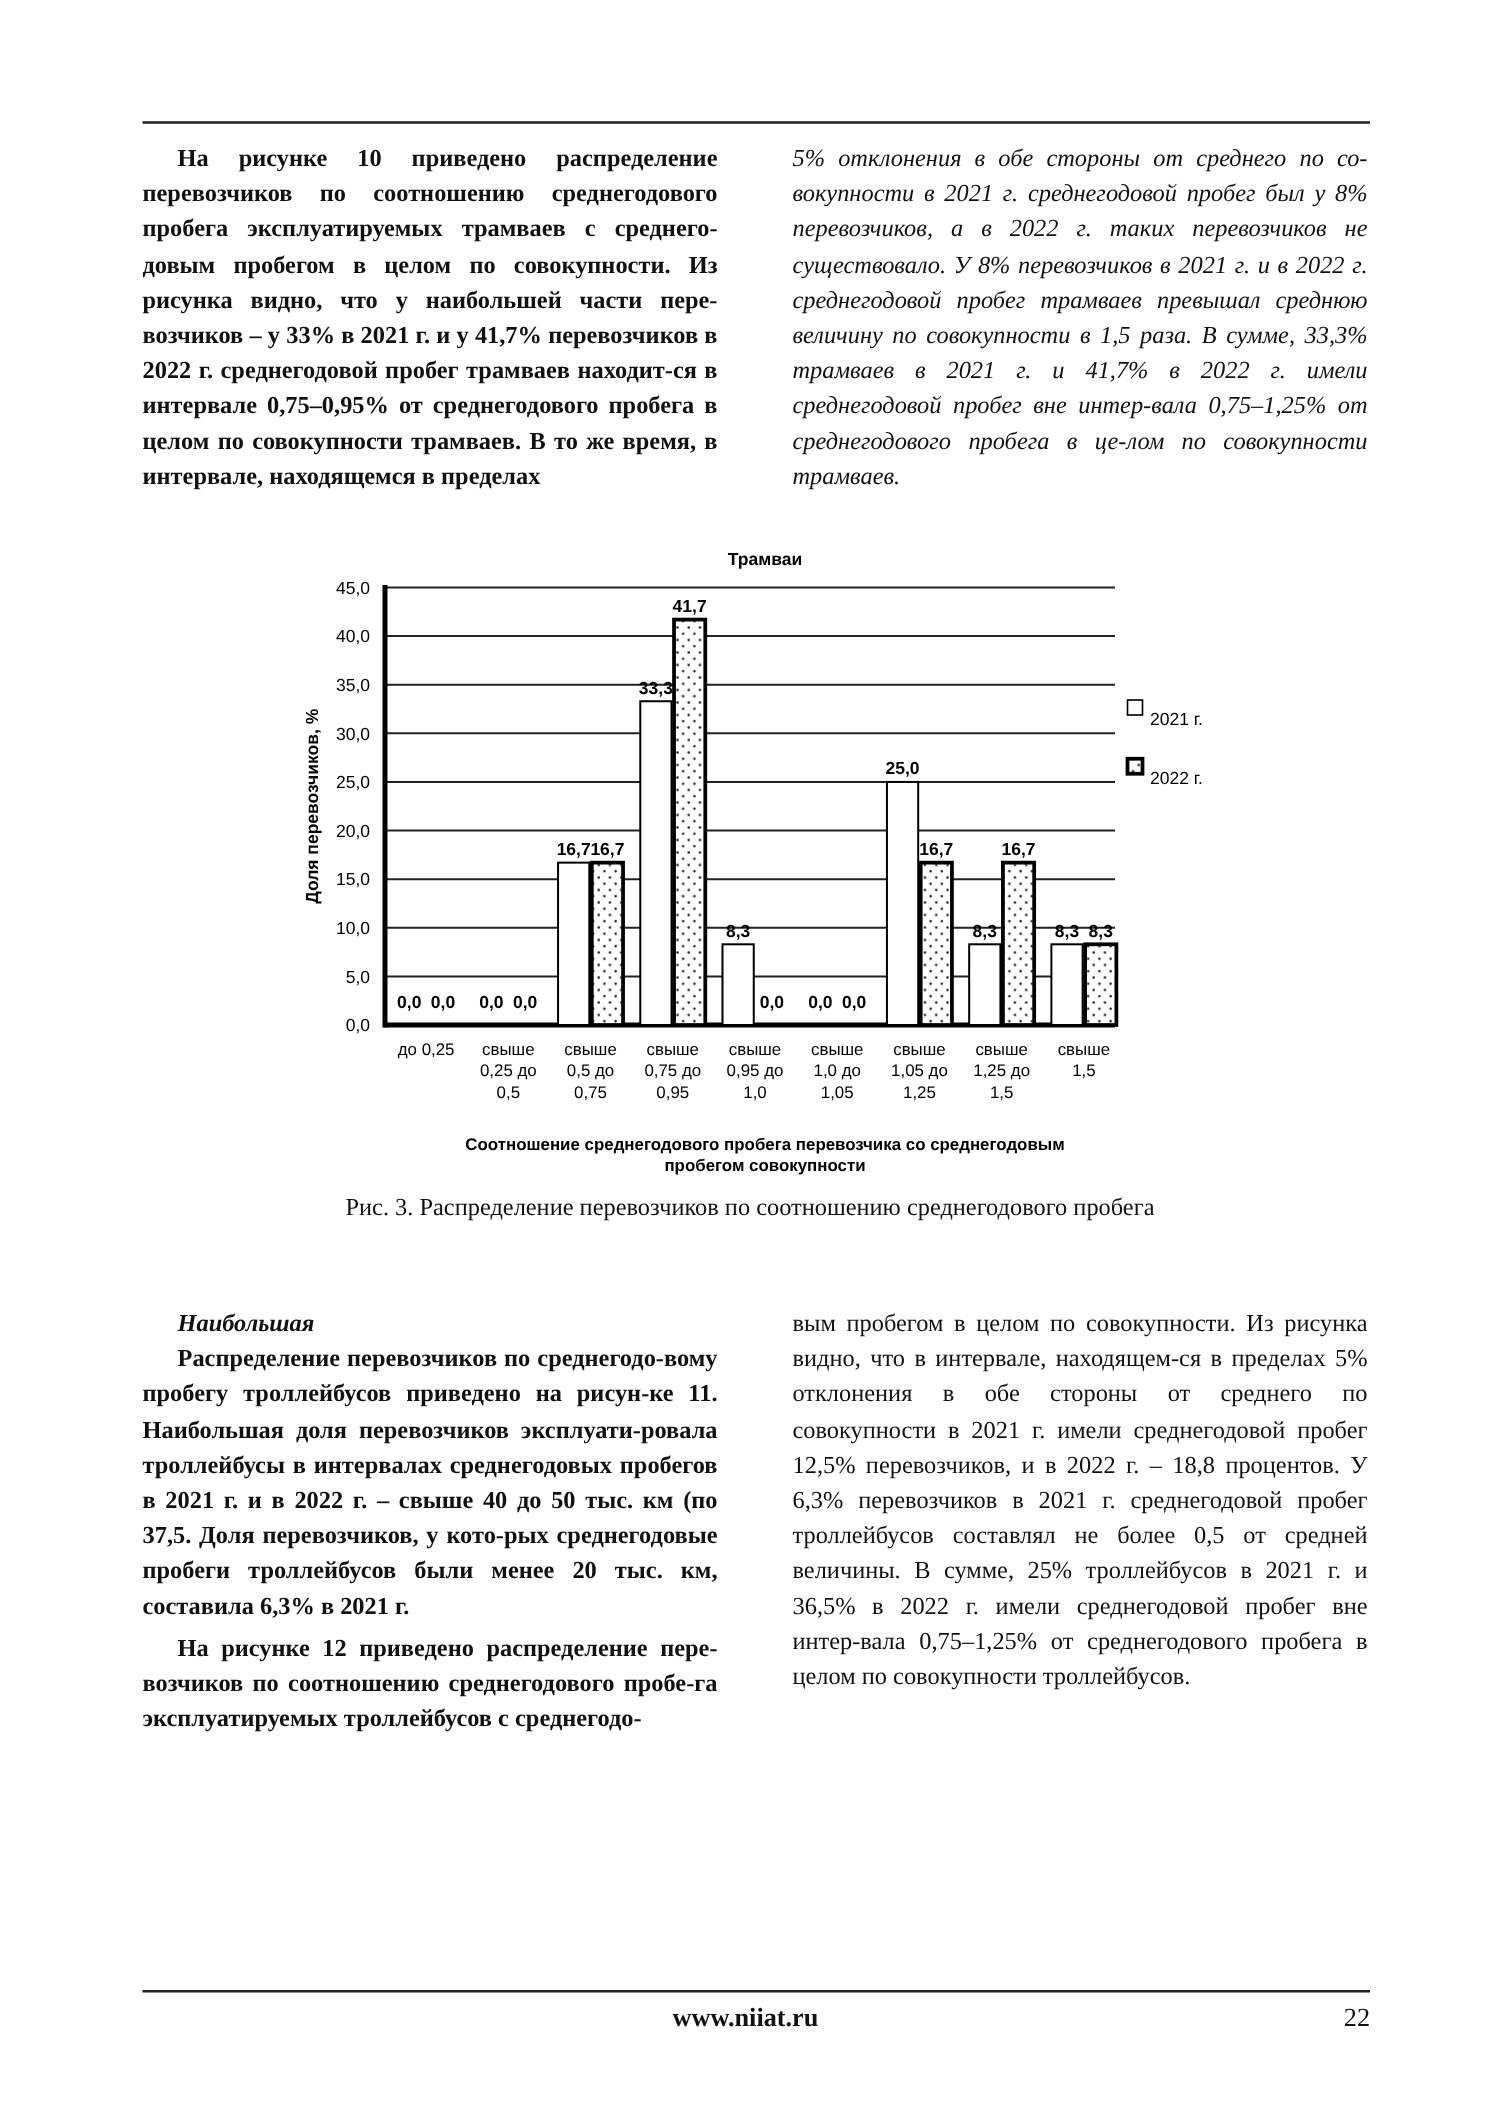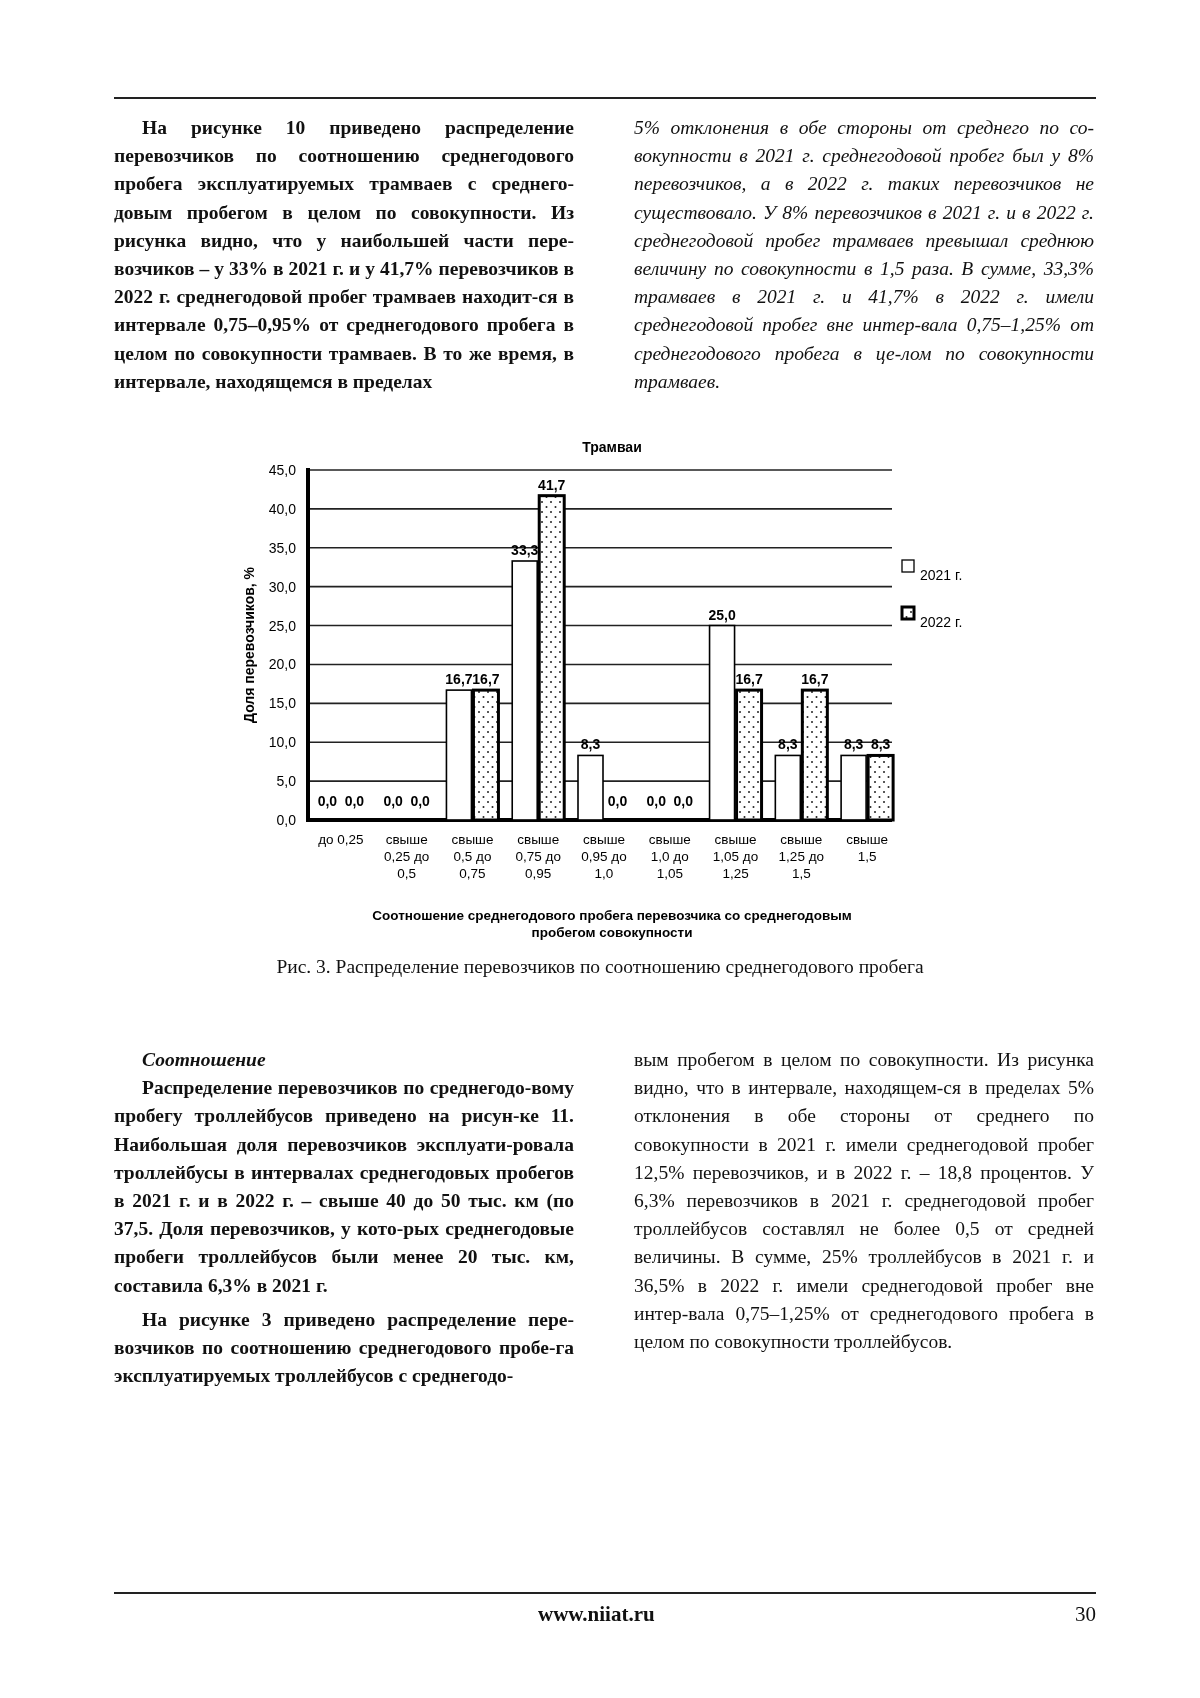"Соотношение" p.heading { text: Соотношение -> Наибольшая }
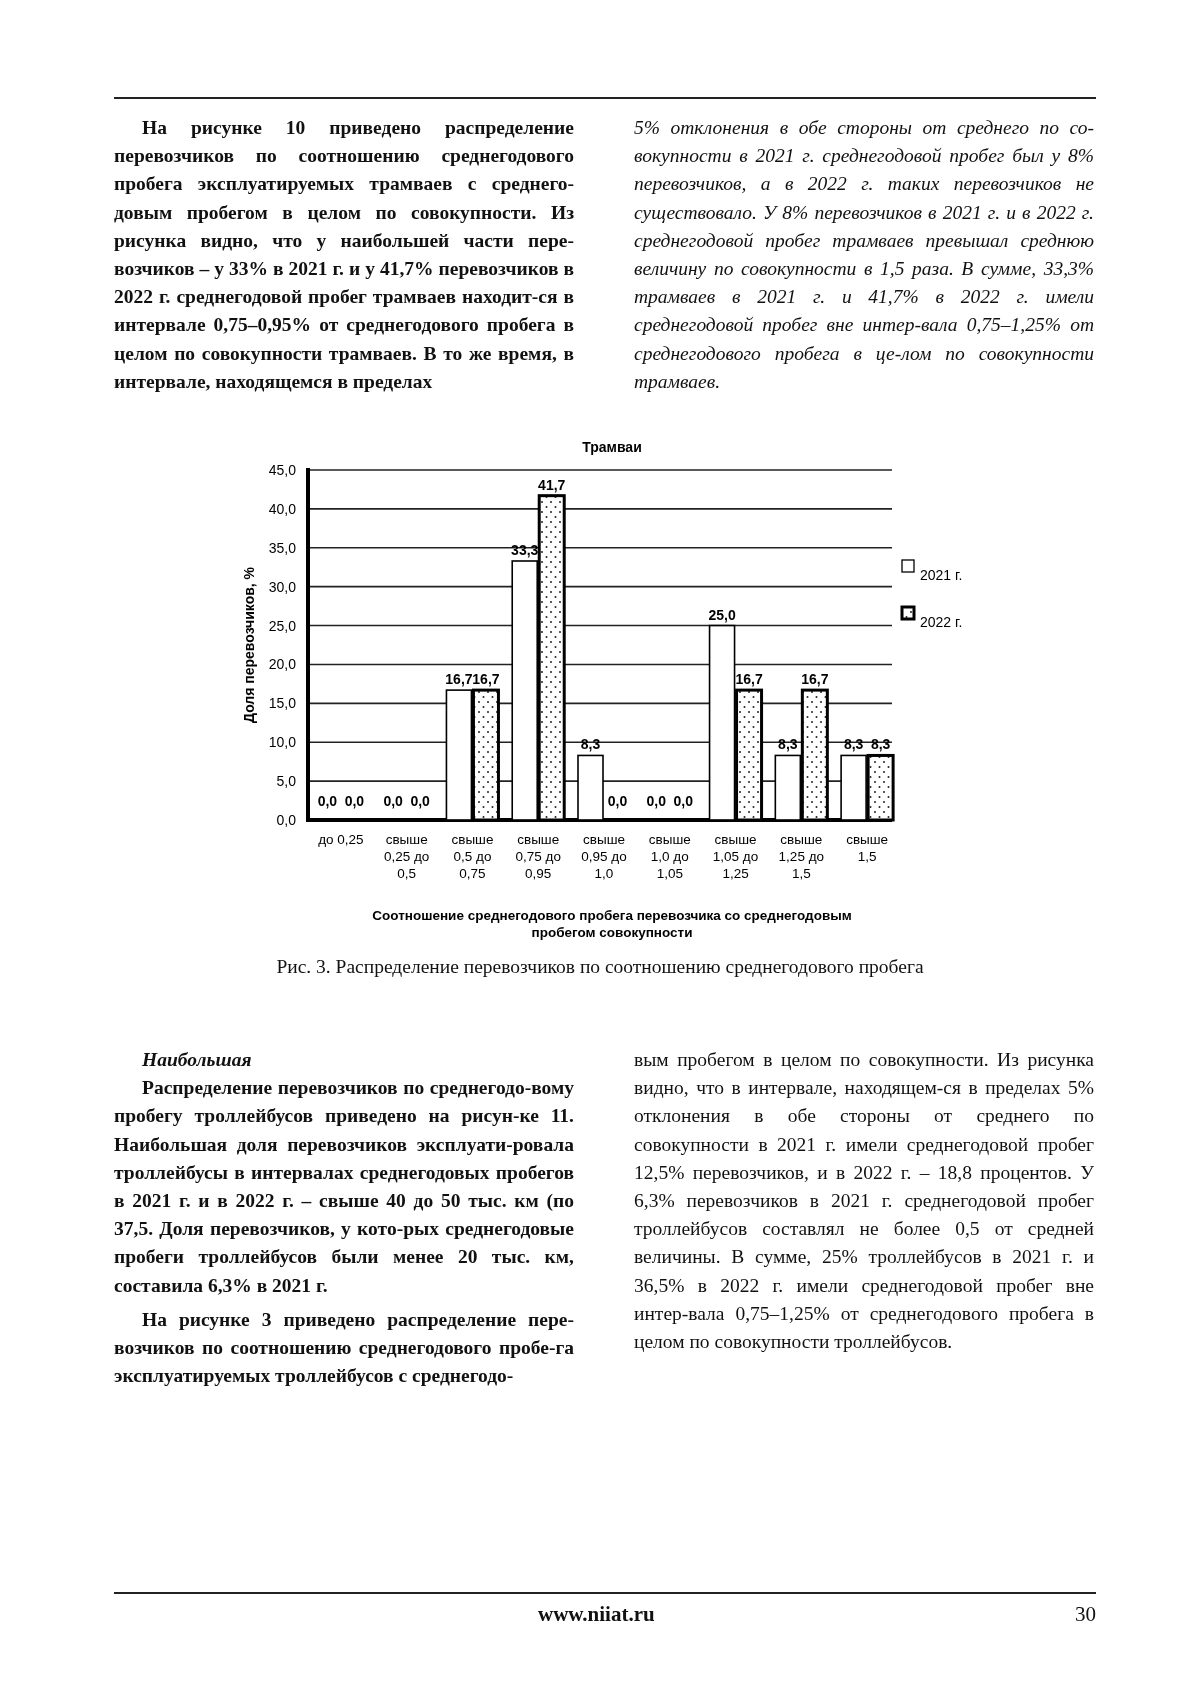"На рисунке 3 приведено распределение" p.indent { text: 3 -> 12 }
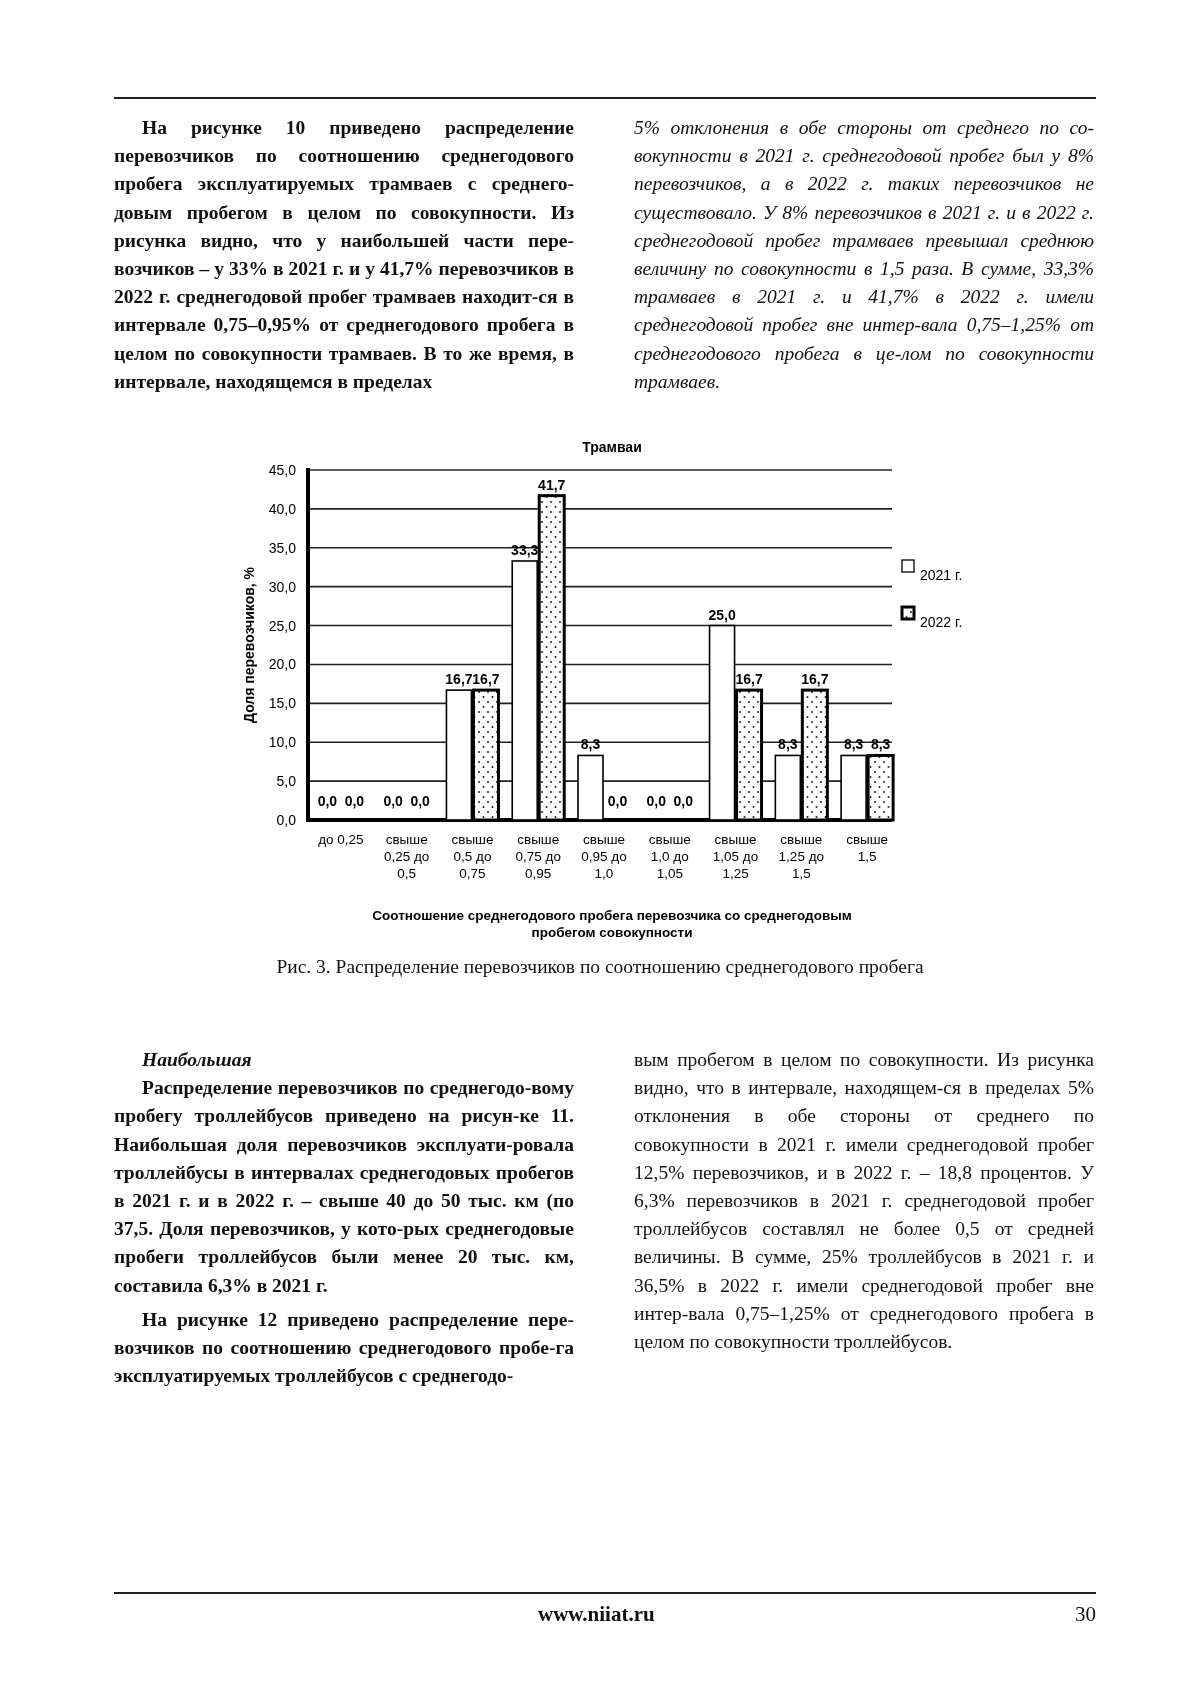"30" div.footer-page { text: 30 -> 22 }
